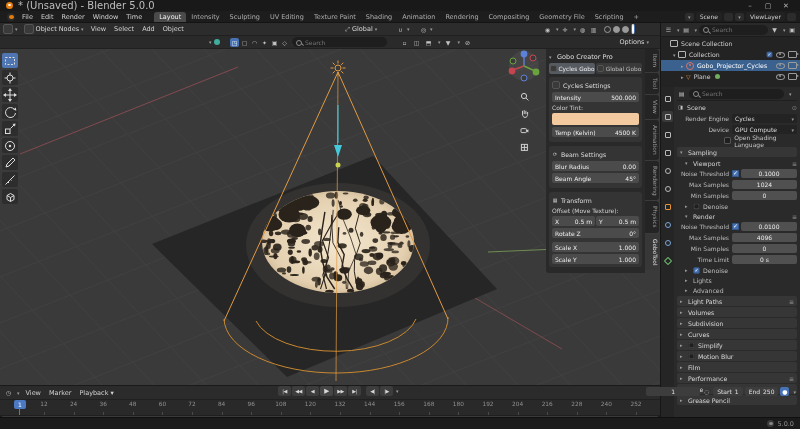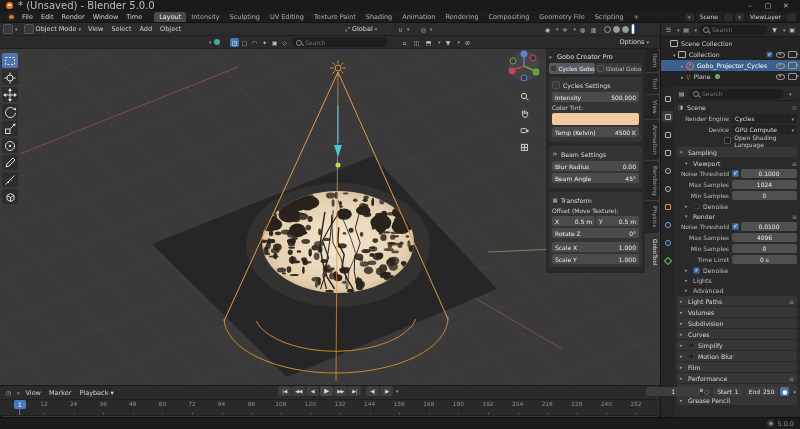"Object Mode" span { text: Mode -> Nodes }
